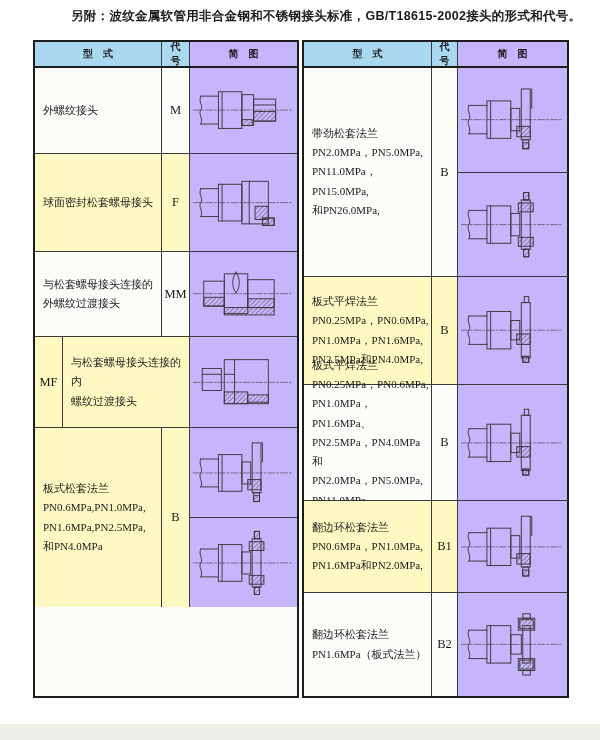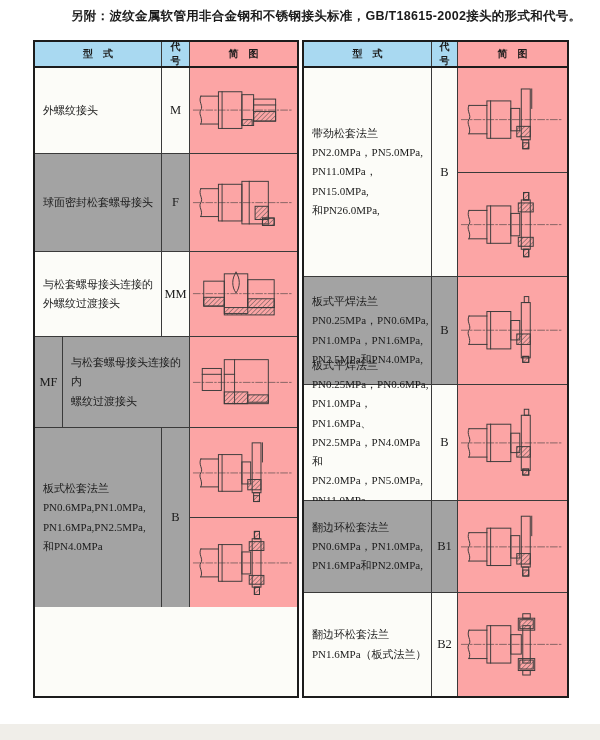"简 图" .cdiag { background: #fca5a5 -> #c4b5fd }
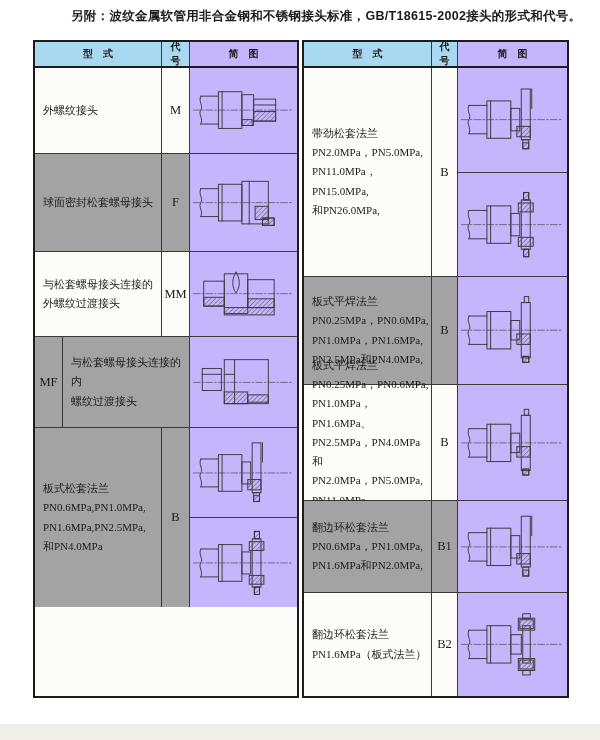"球面密封松套螺母接头" .hl { background: #a3a3a3 -> #fef9c3 }
